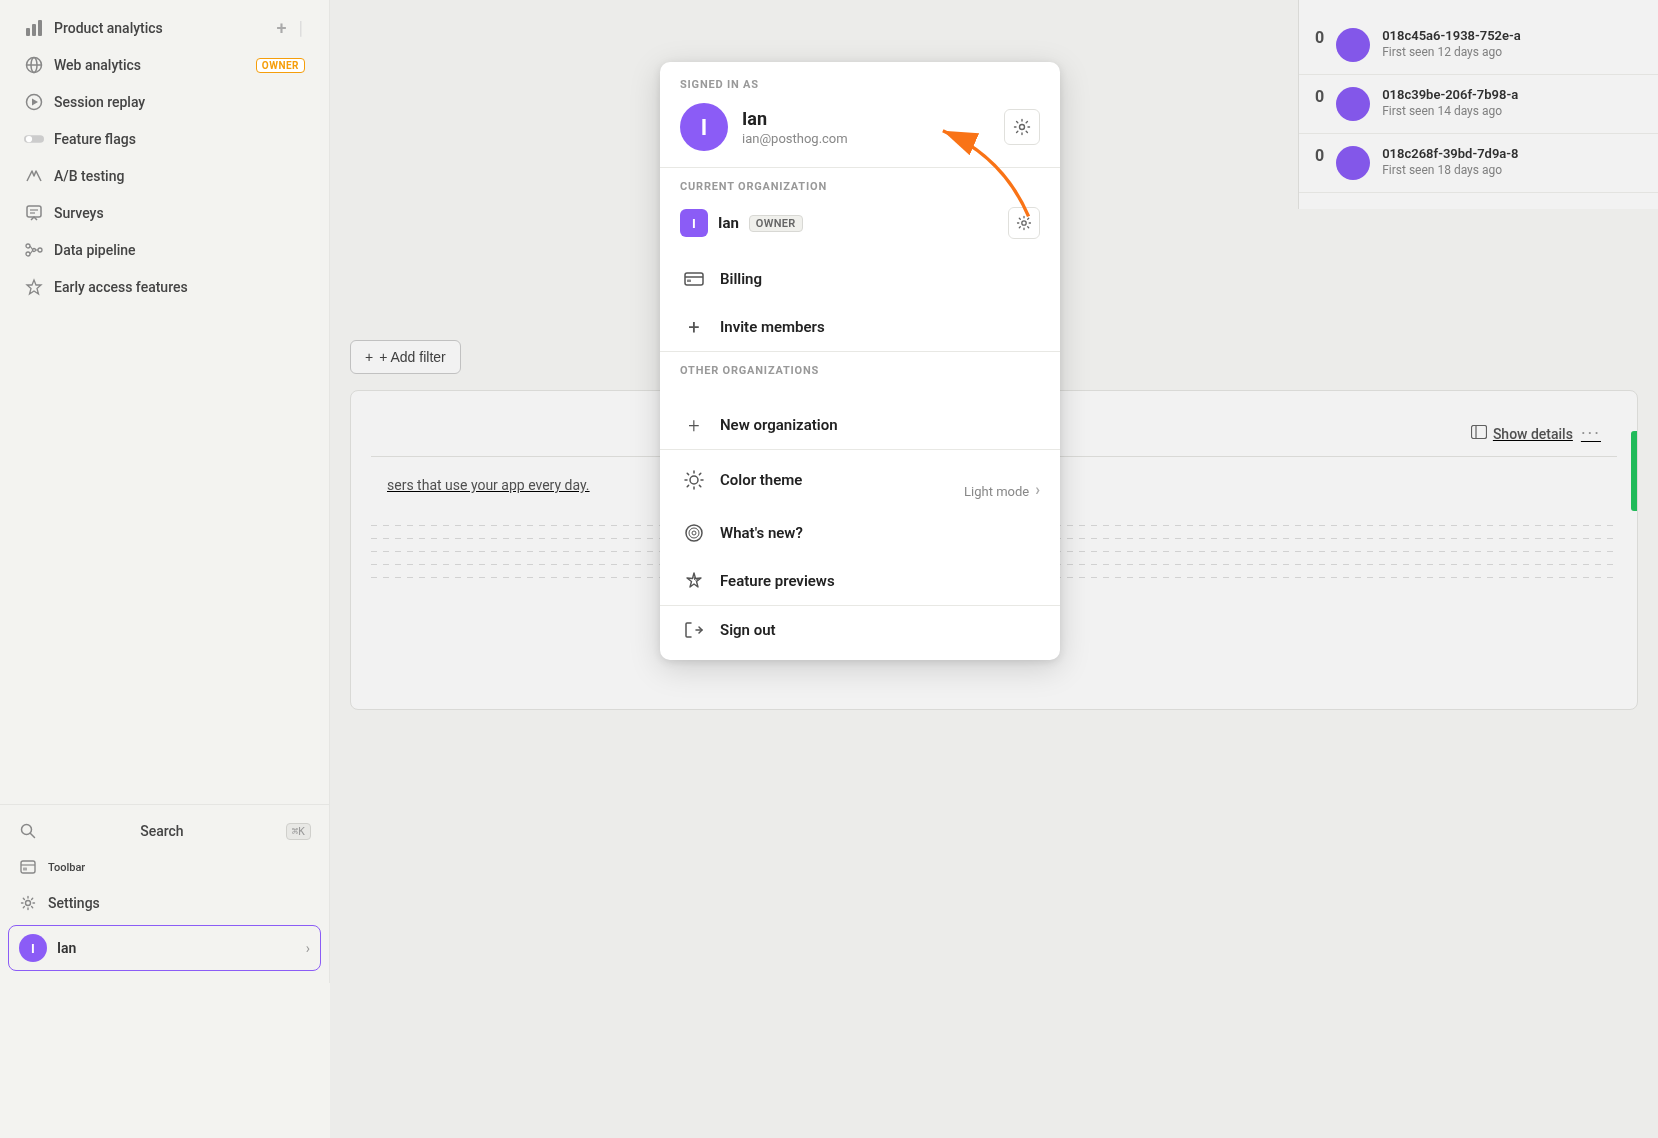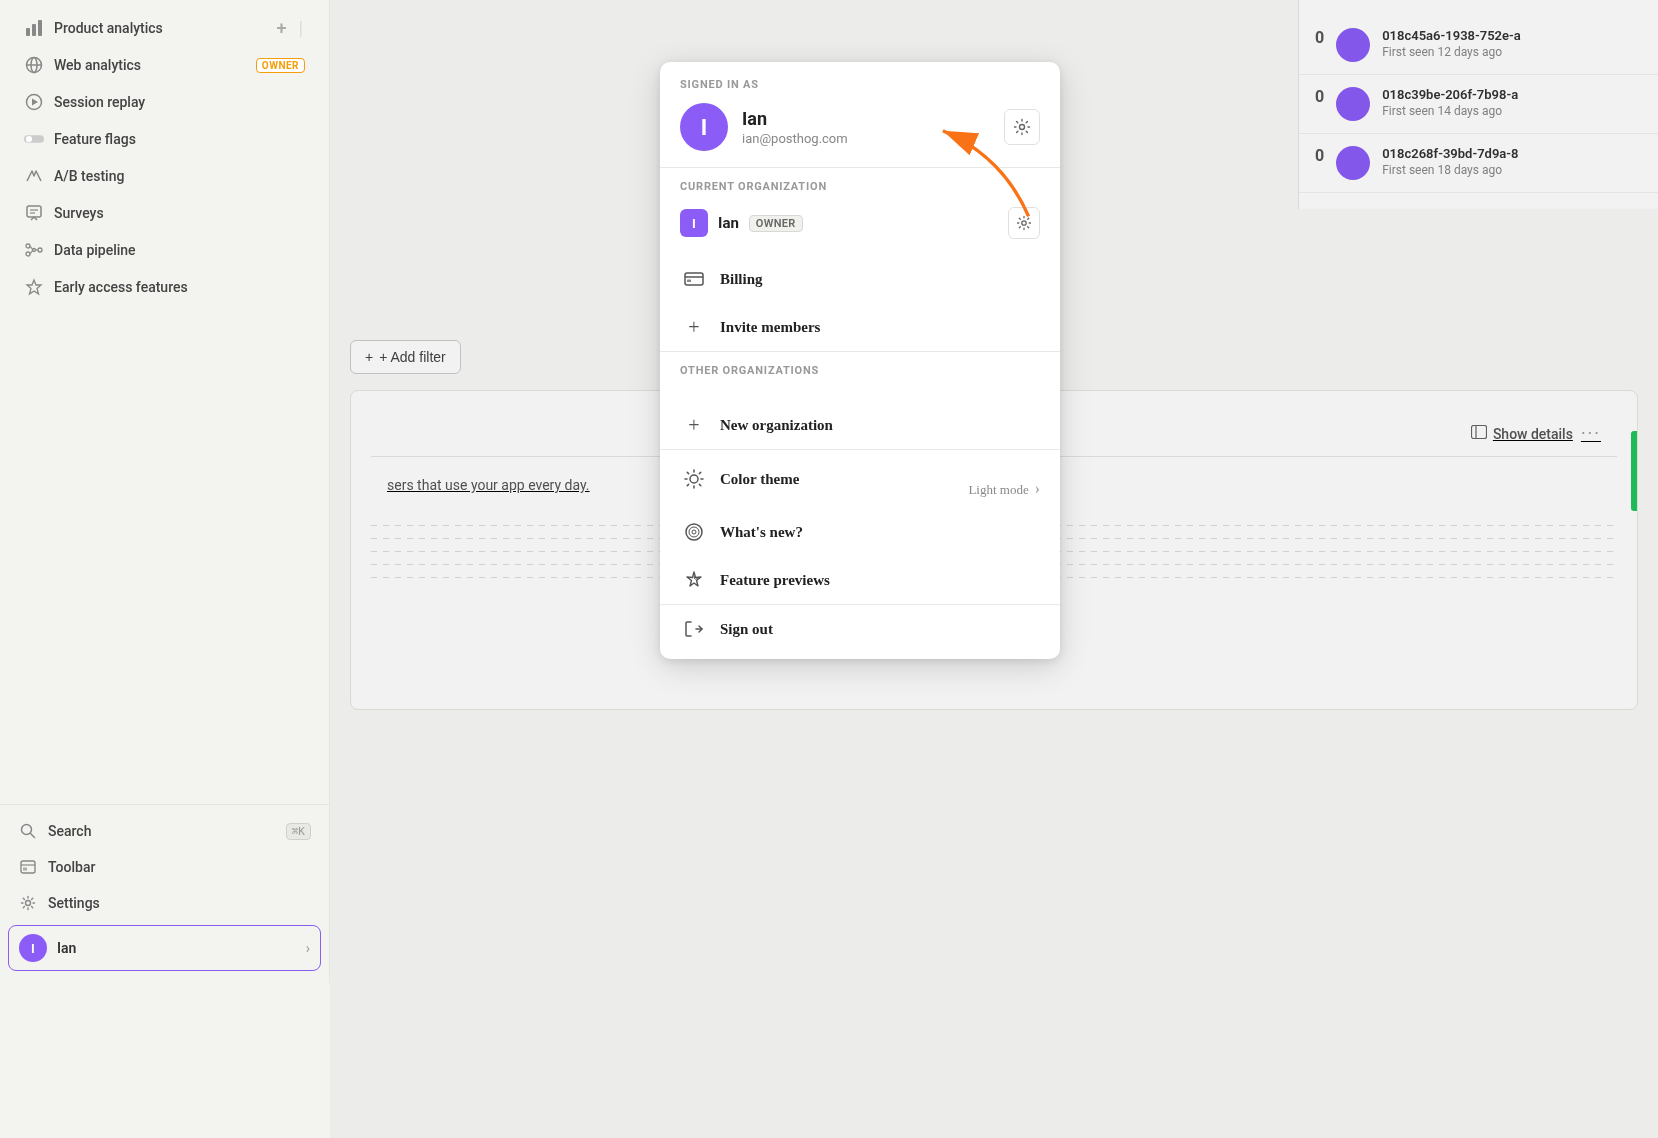"Billing" .menu-item { font-family: Liberation Serif, serif -> none }
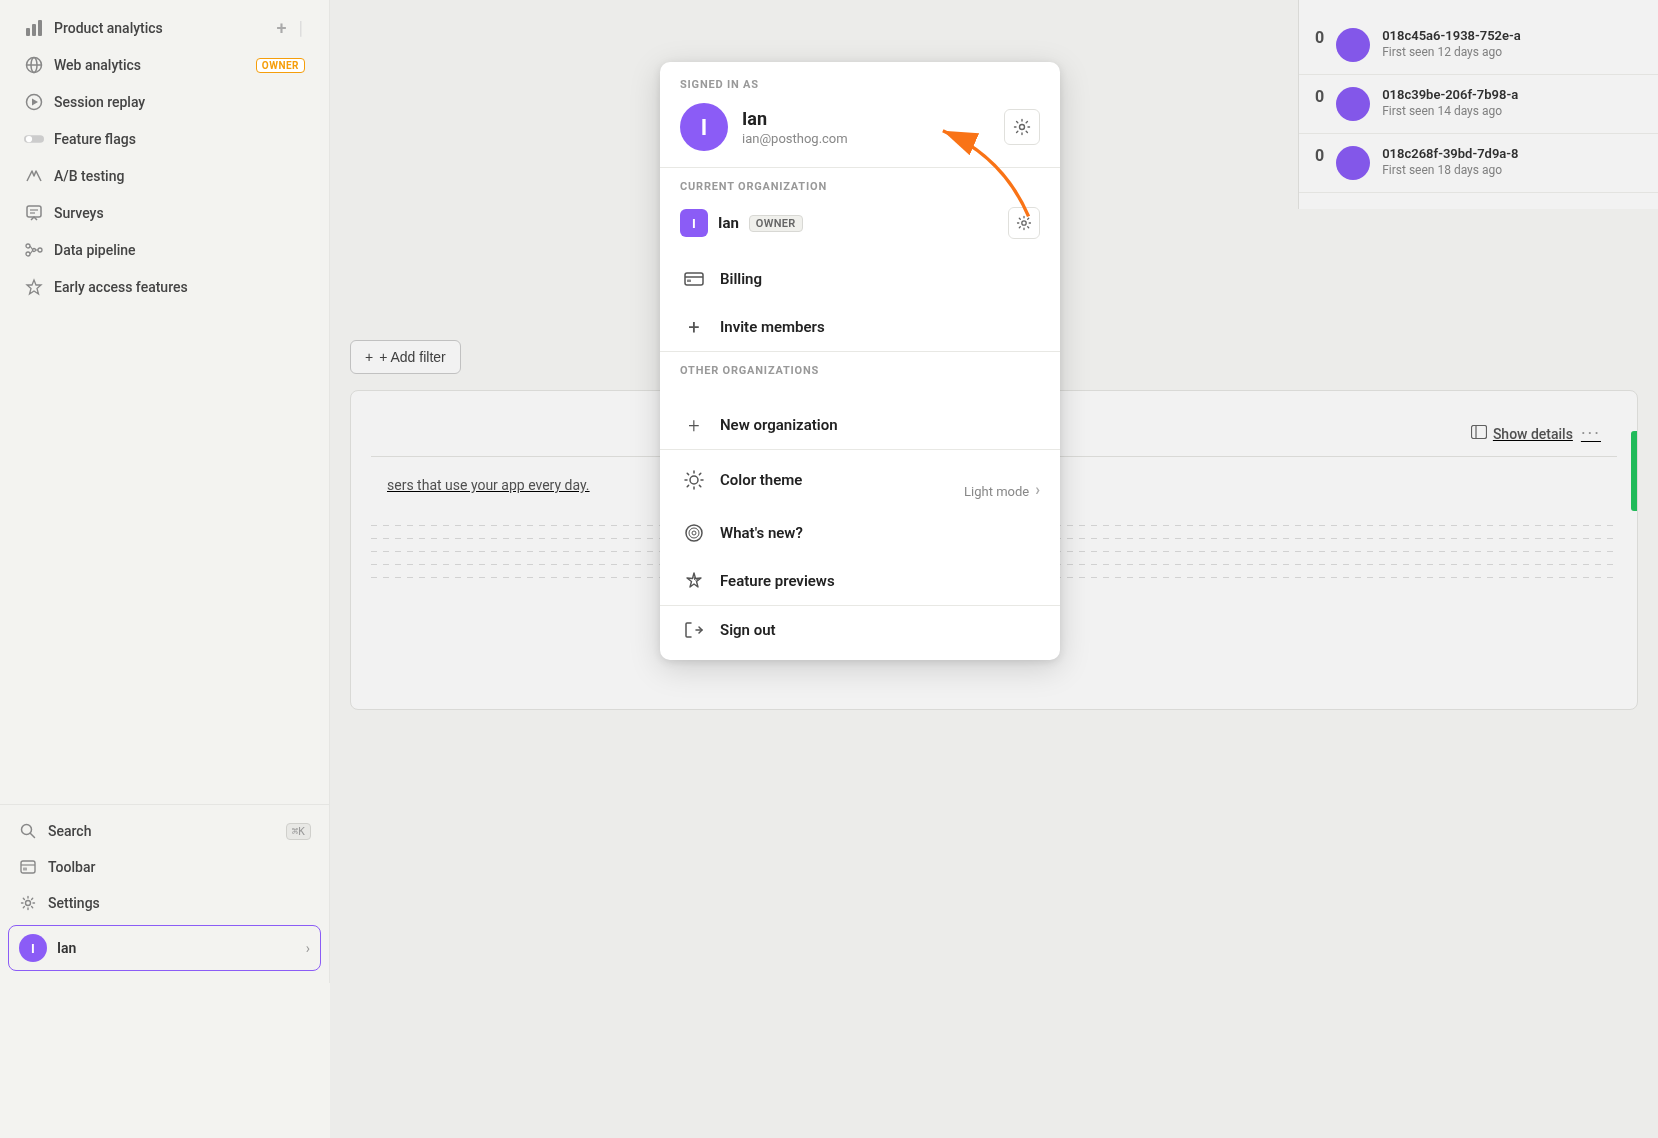"Search" .sidebar-bottom-item { text-align: none -> center }
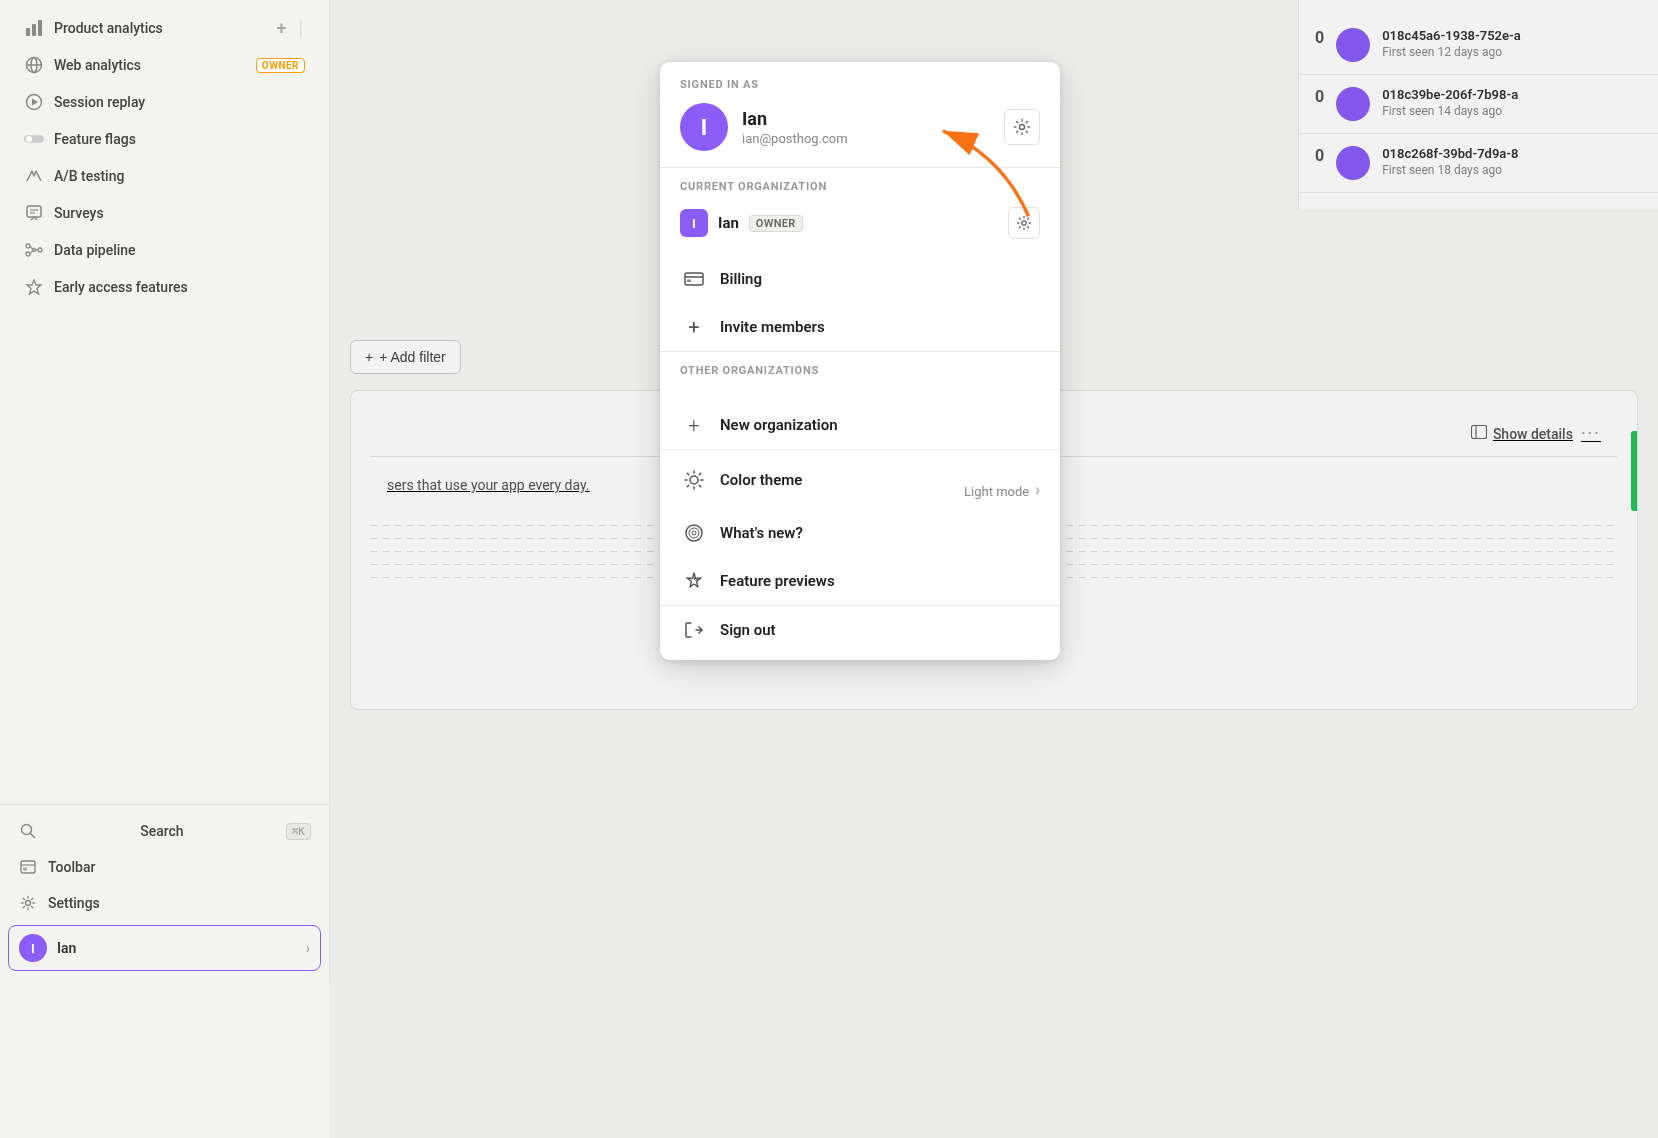"Toolbar" span { font-size: 14px -> 11px }
